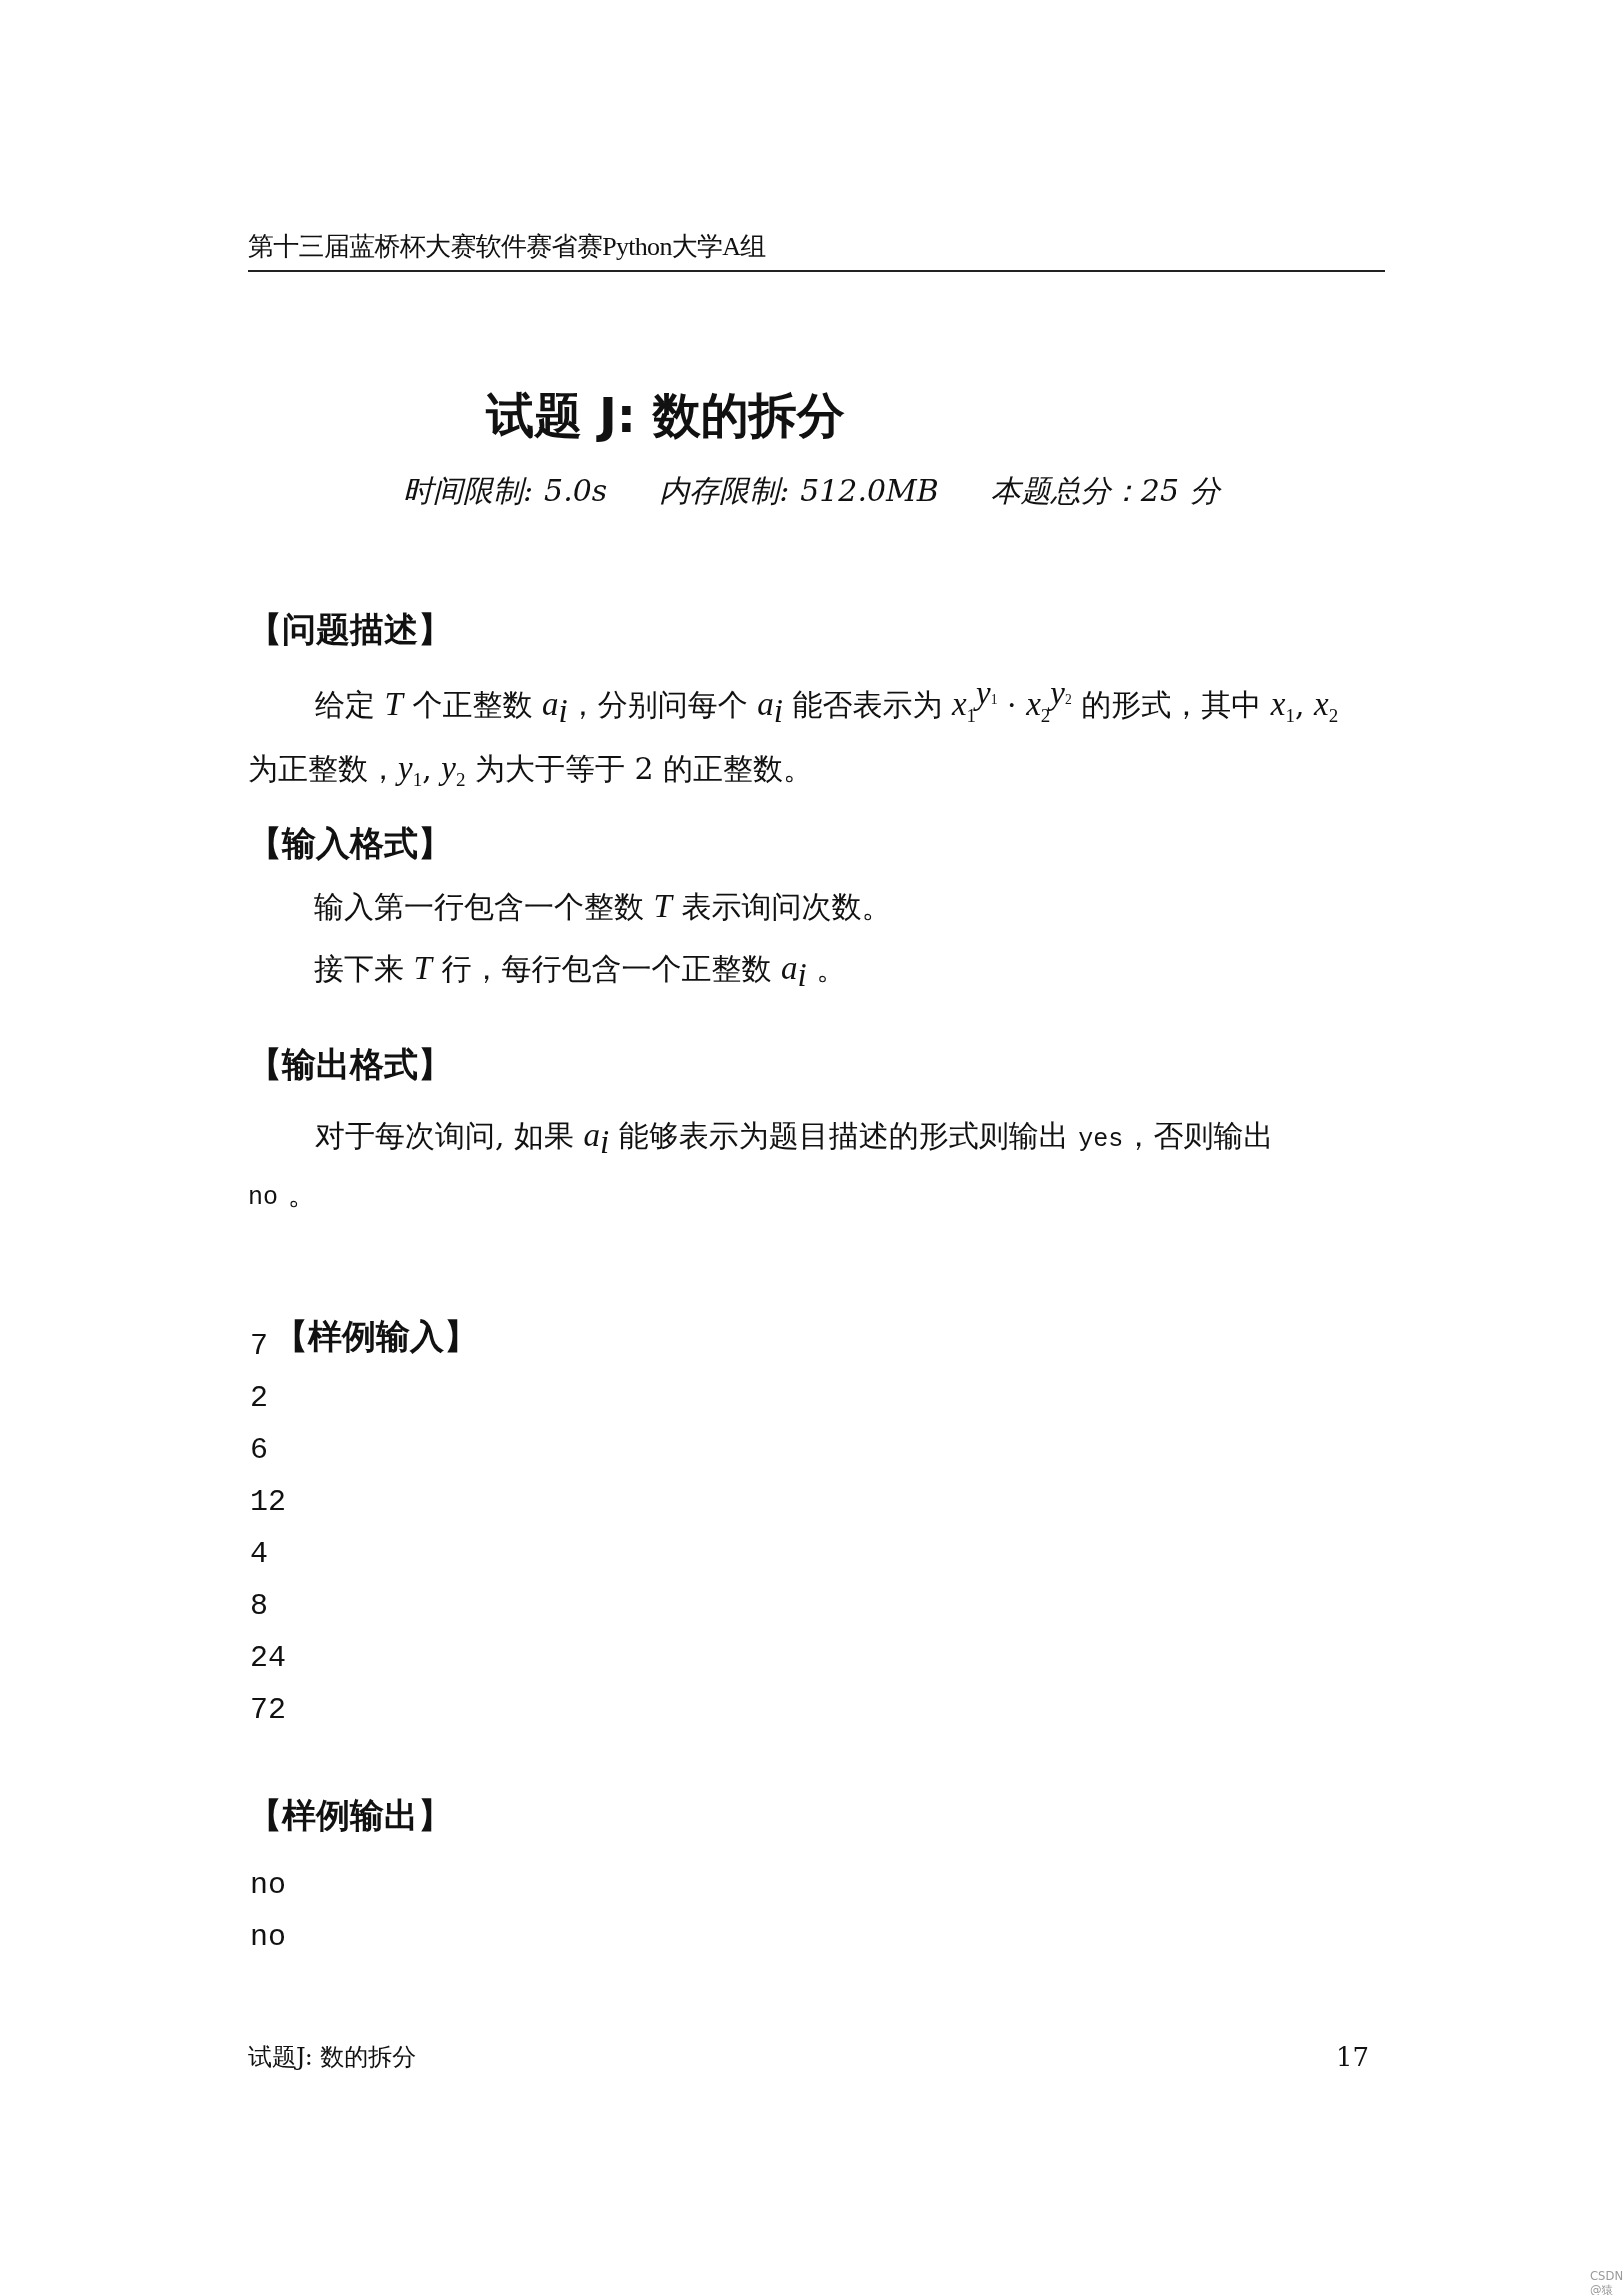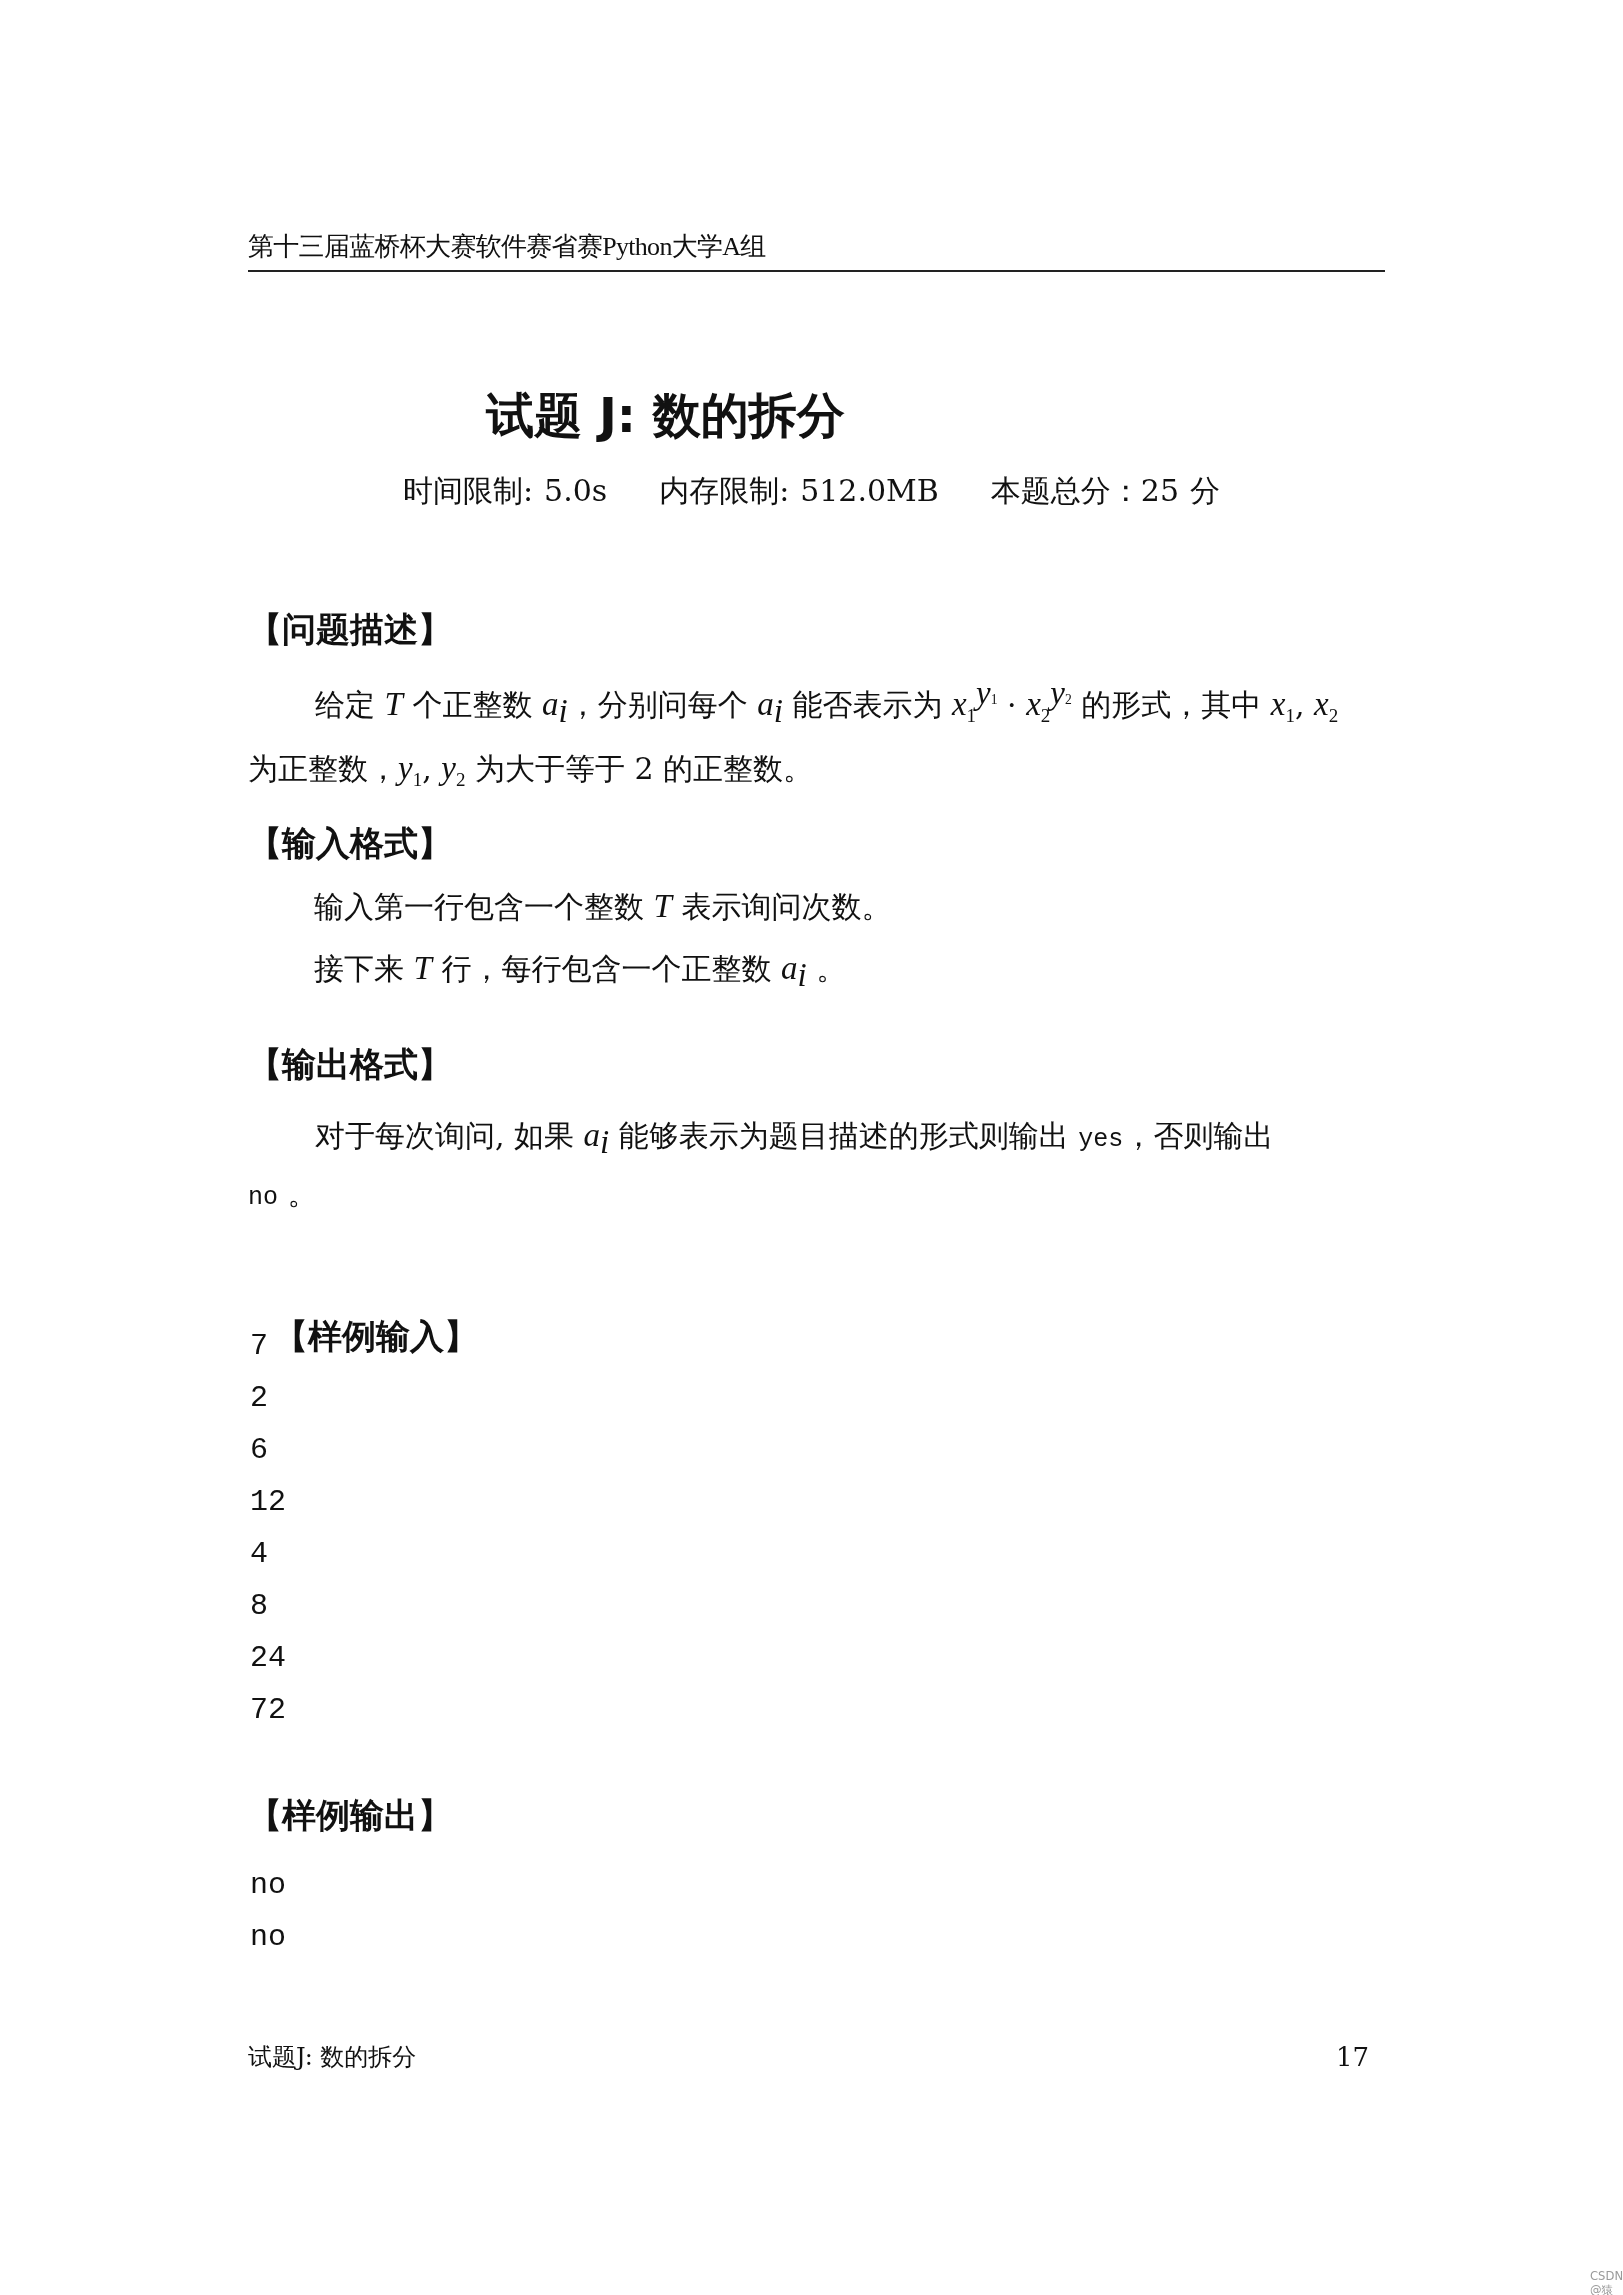"时间限制: 5.0s 内存限制: 512.0MB 本题总分：25" .limits { font-style: none -> italic }
